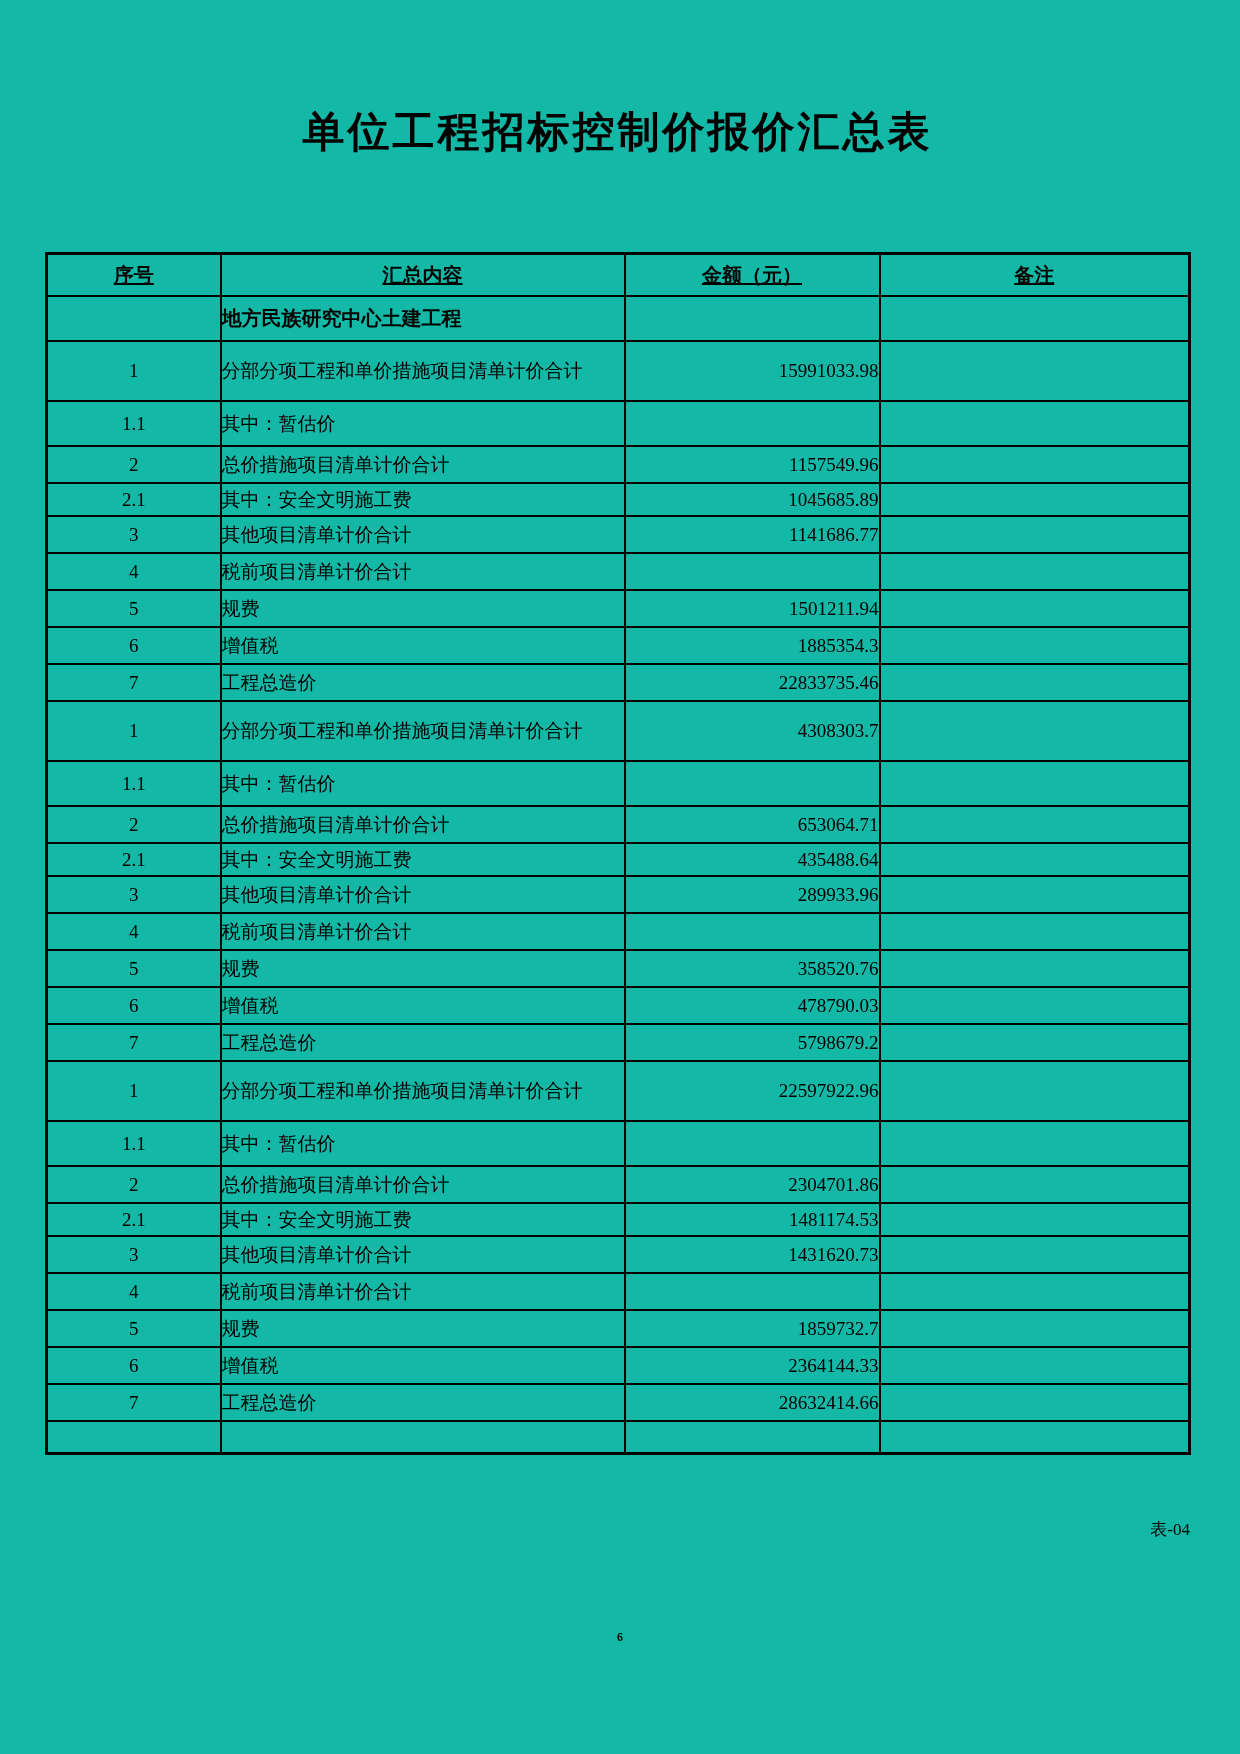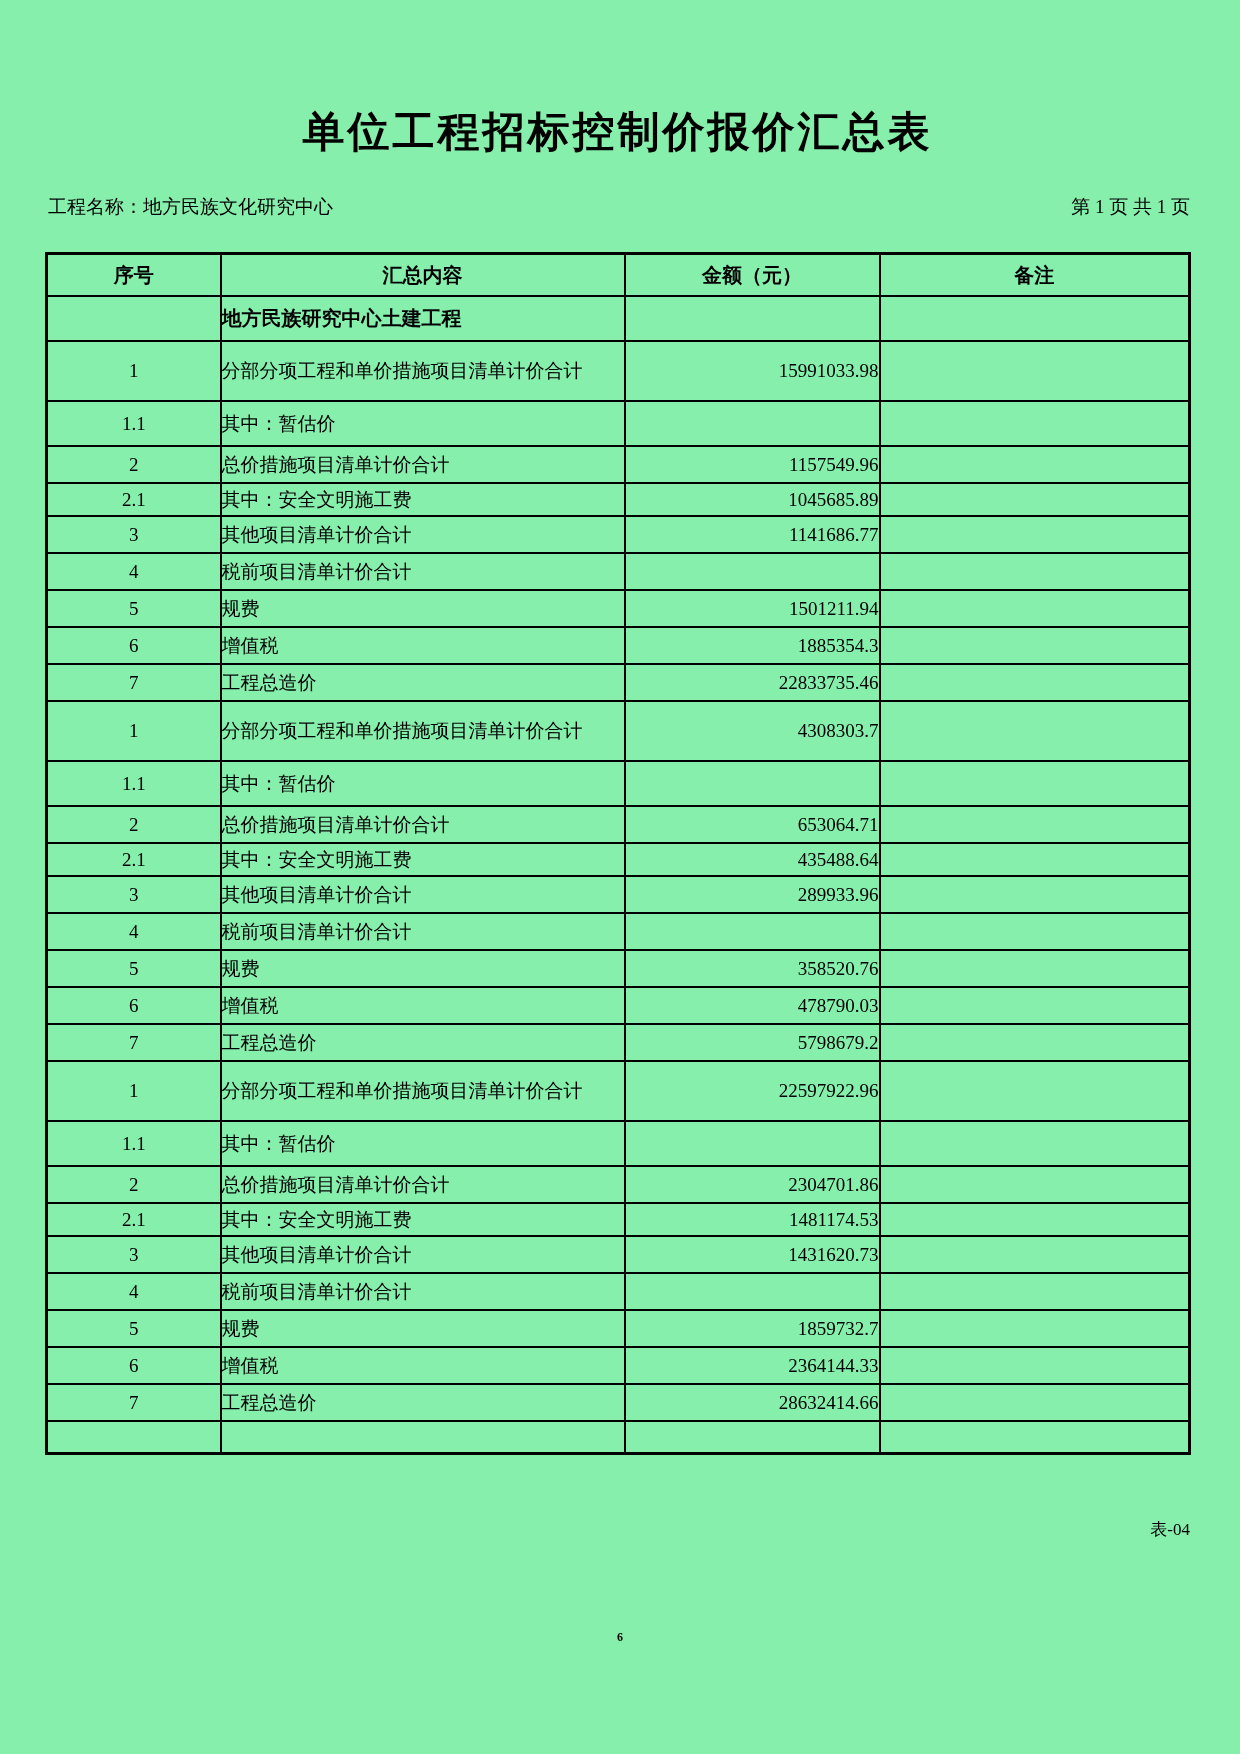"单位工程招标控制价报价汇总表" .page { background: #86efac -> #14b8a6 }
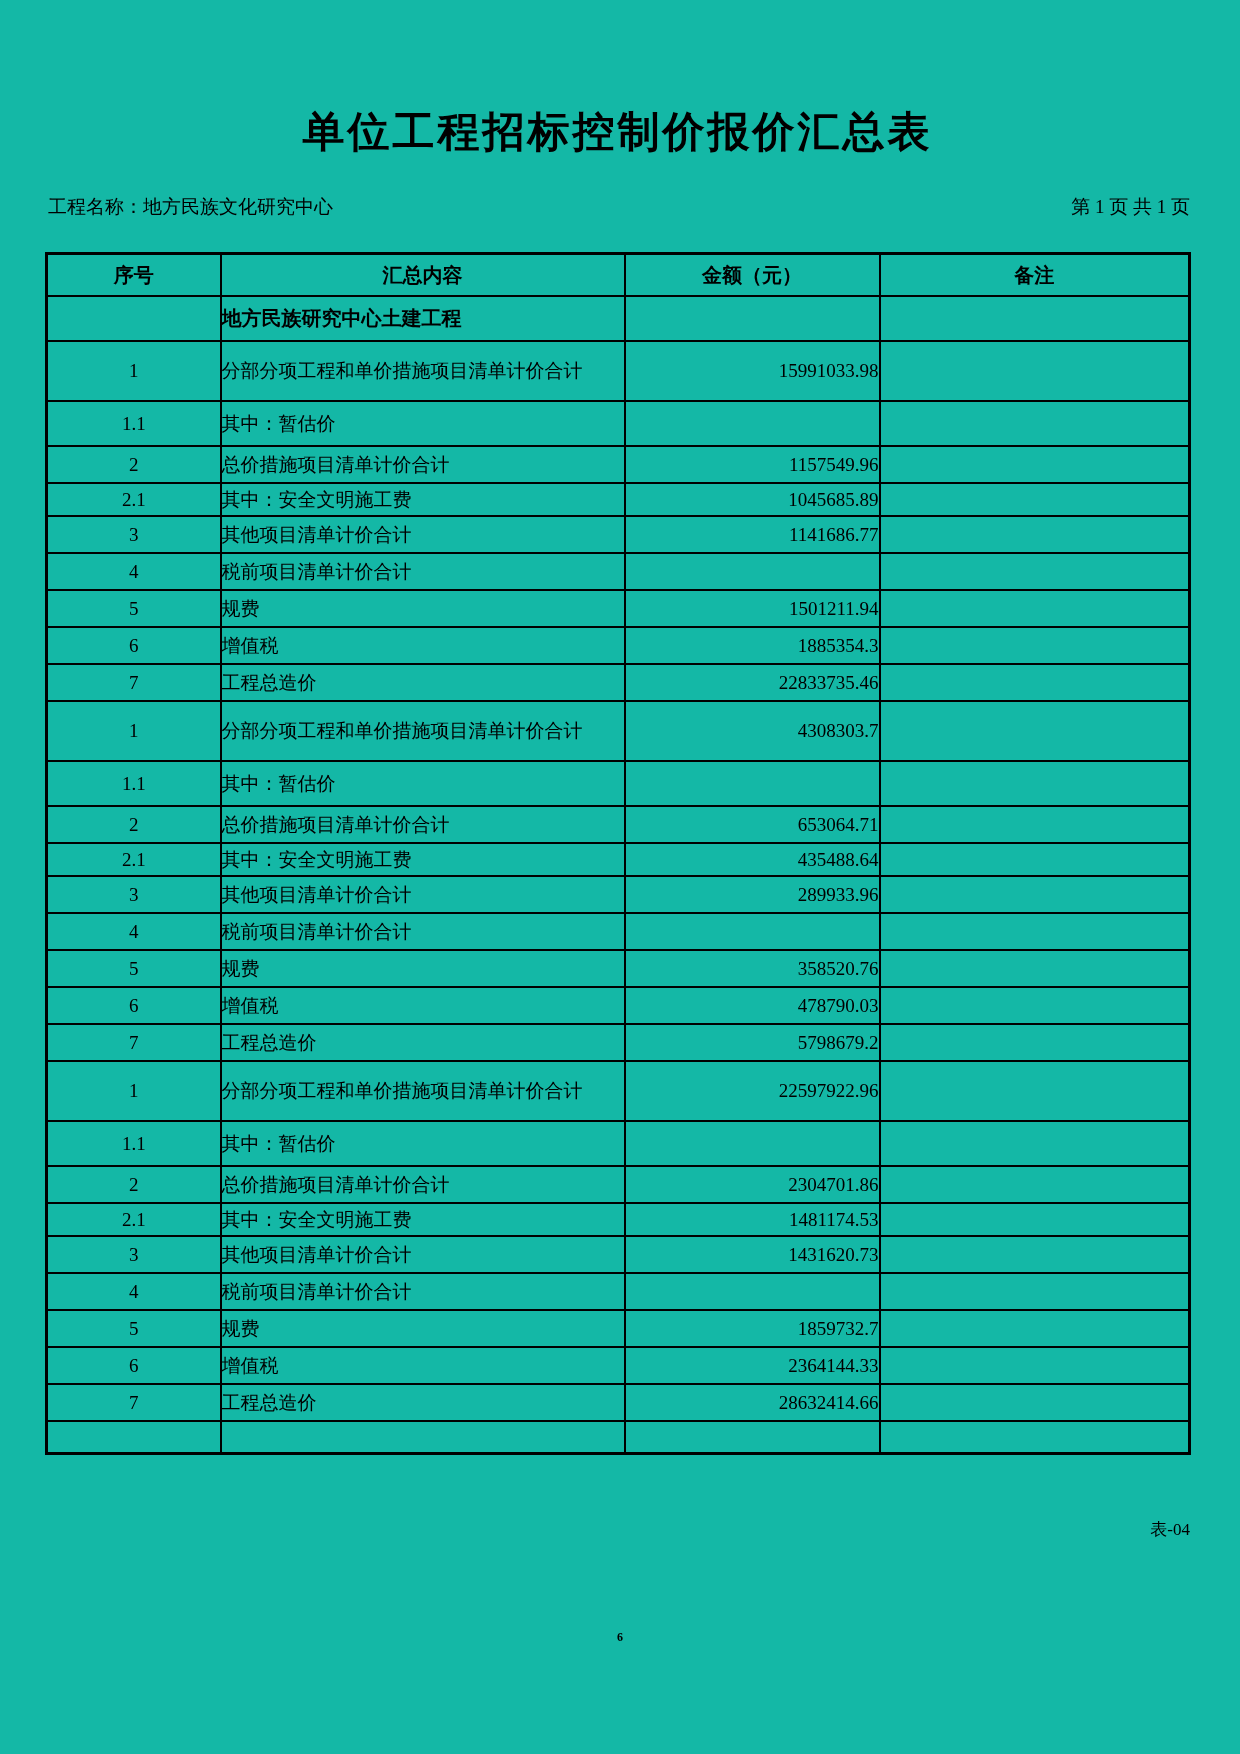"工程名称：地方民族文化研究中心" div.meta-row { html: <div> <span>工程名称：地方民族文化研究中心</span> <span>第 1 页 共 1 页</span> </div> -> none }
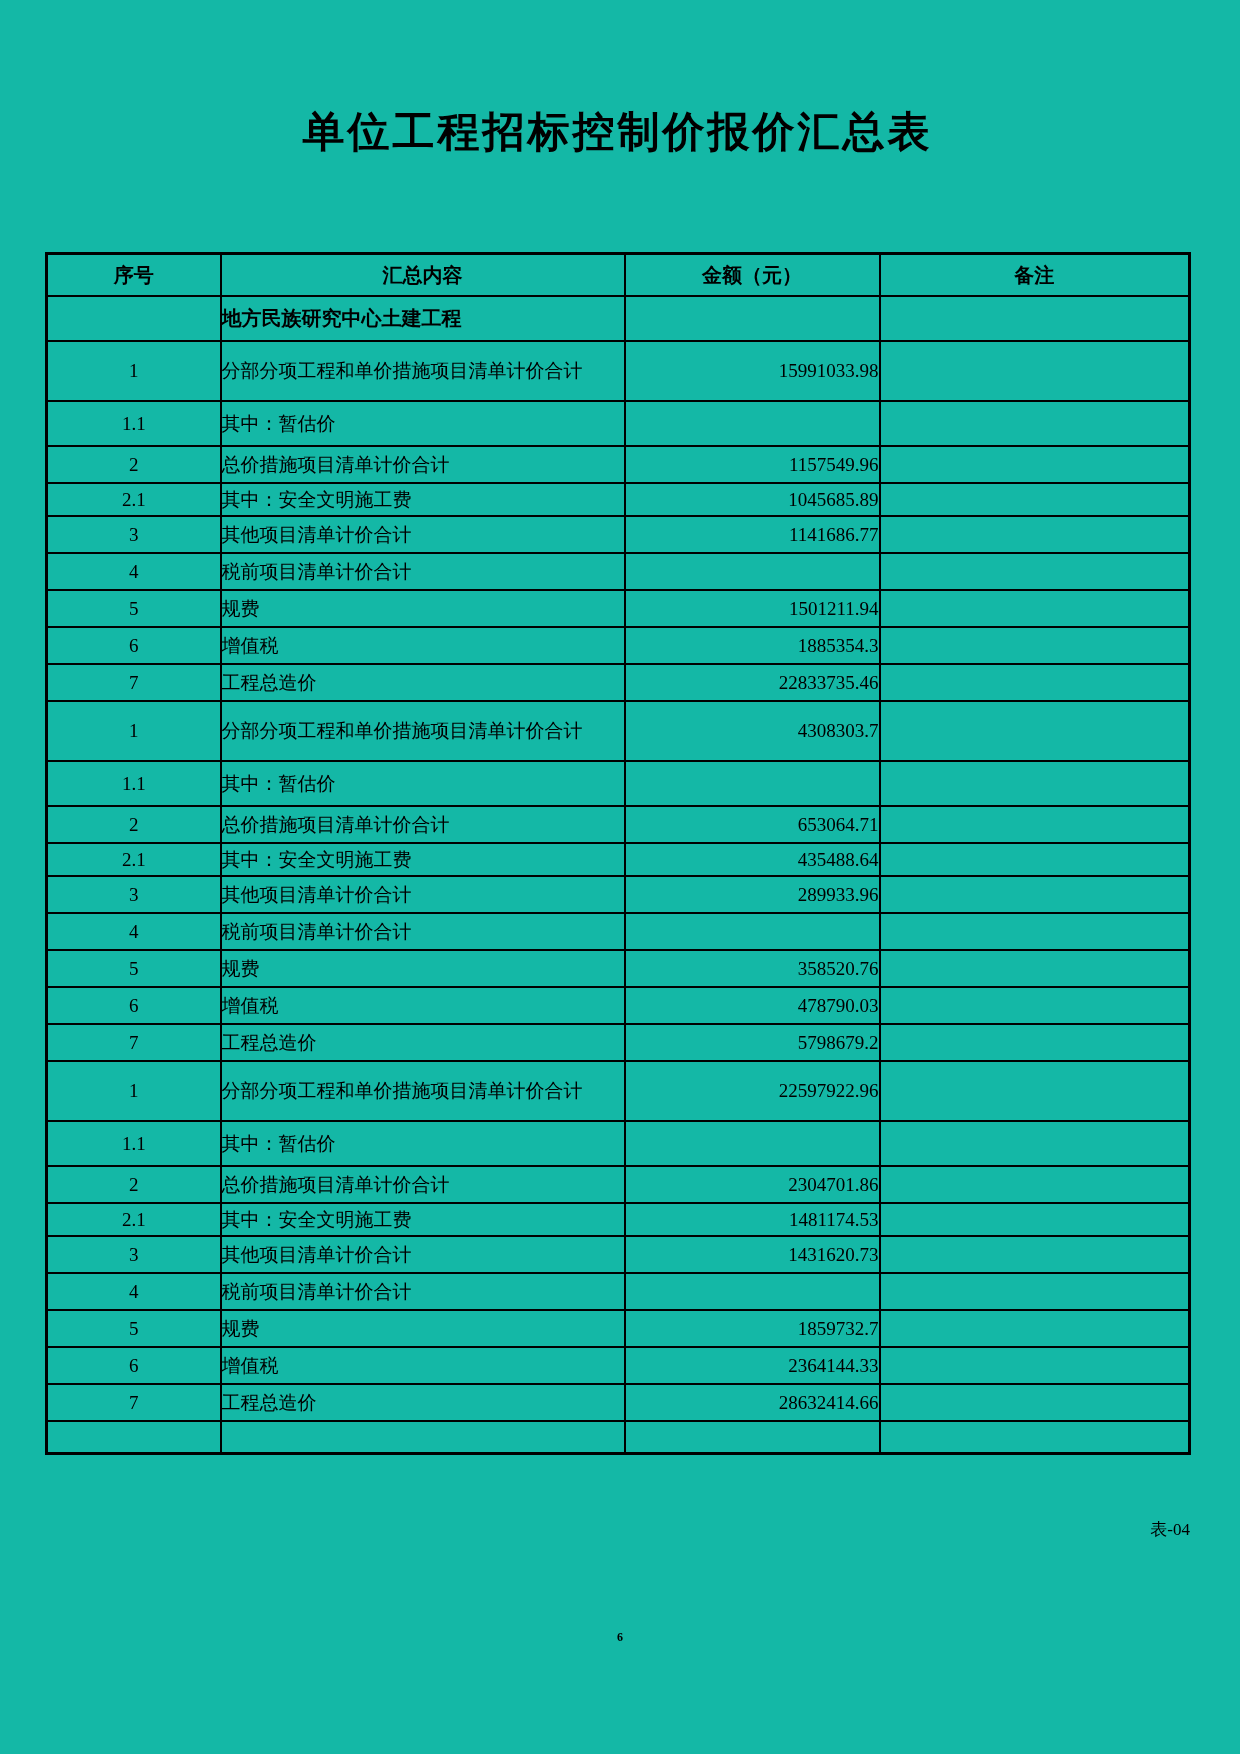"序号" table.summary thead th { text-decoration: none -> underline }
